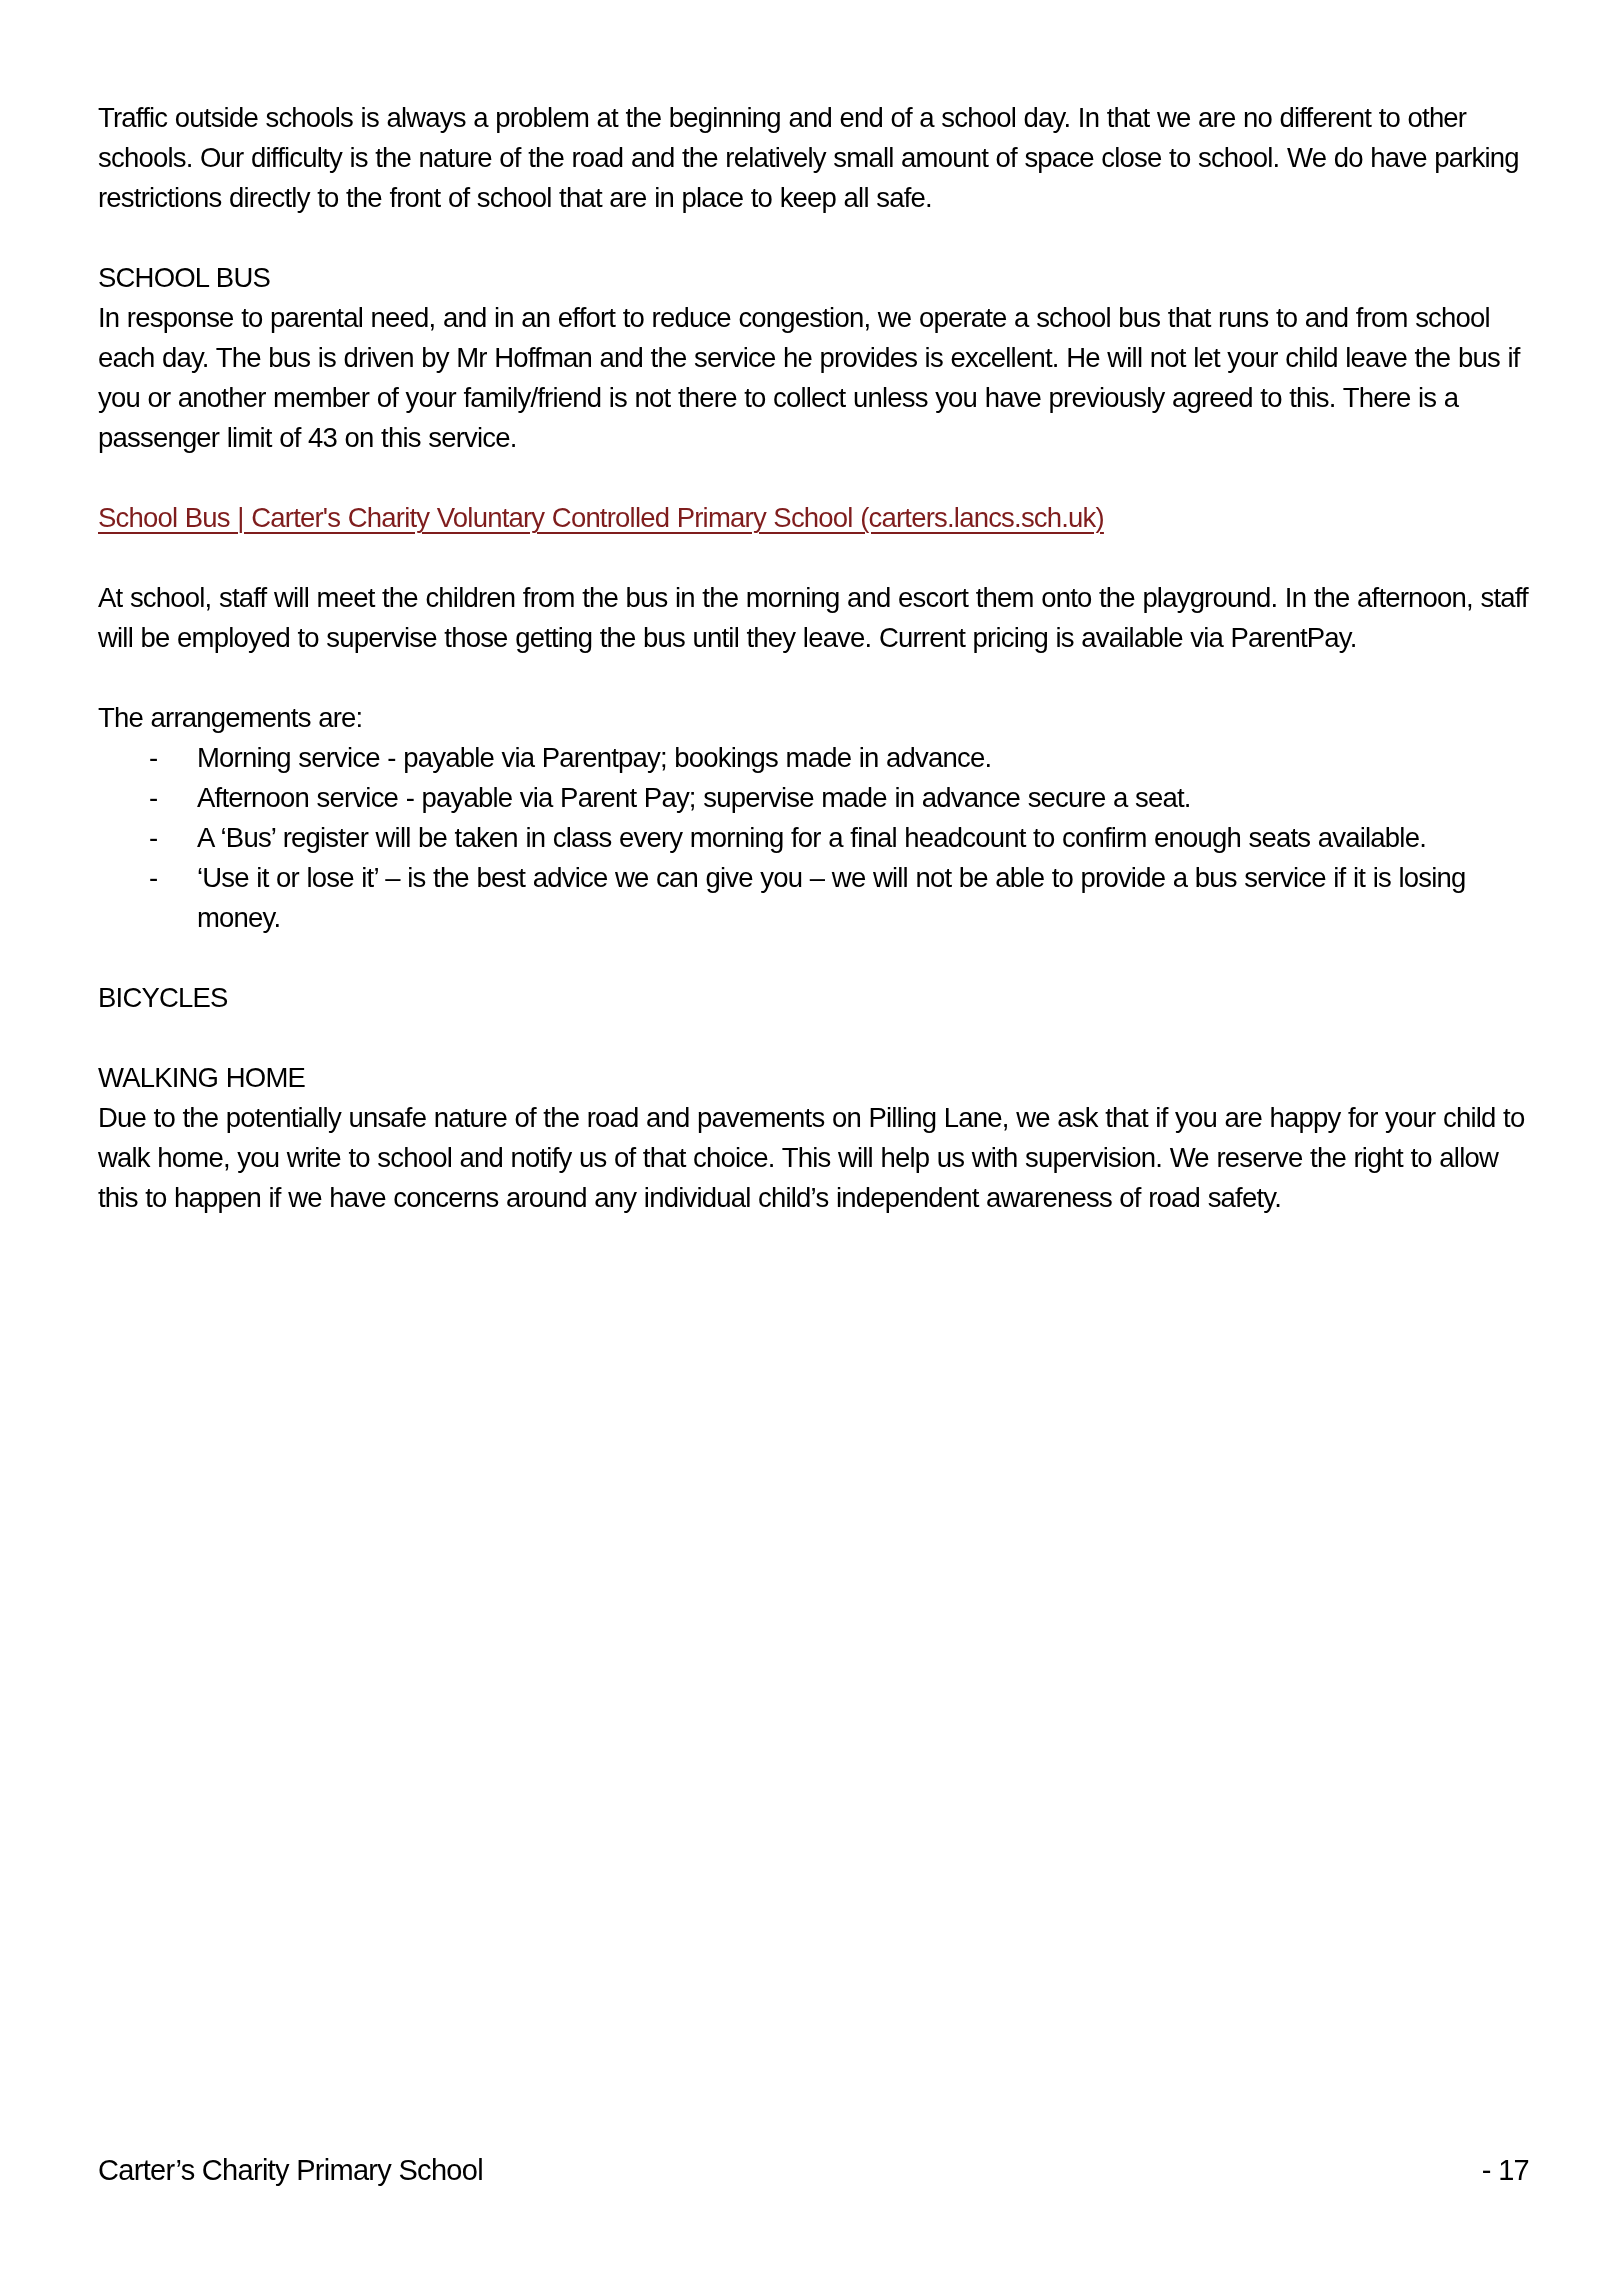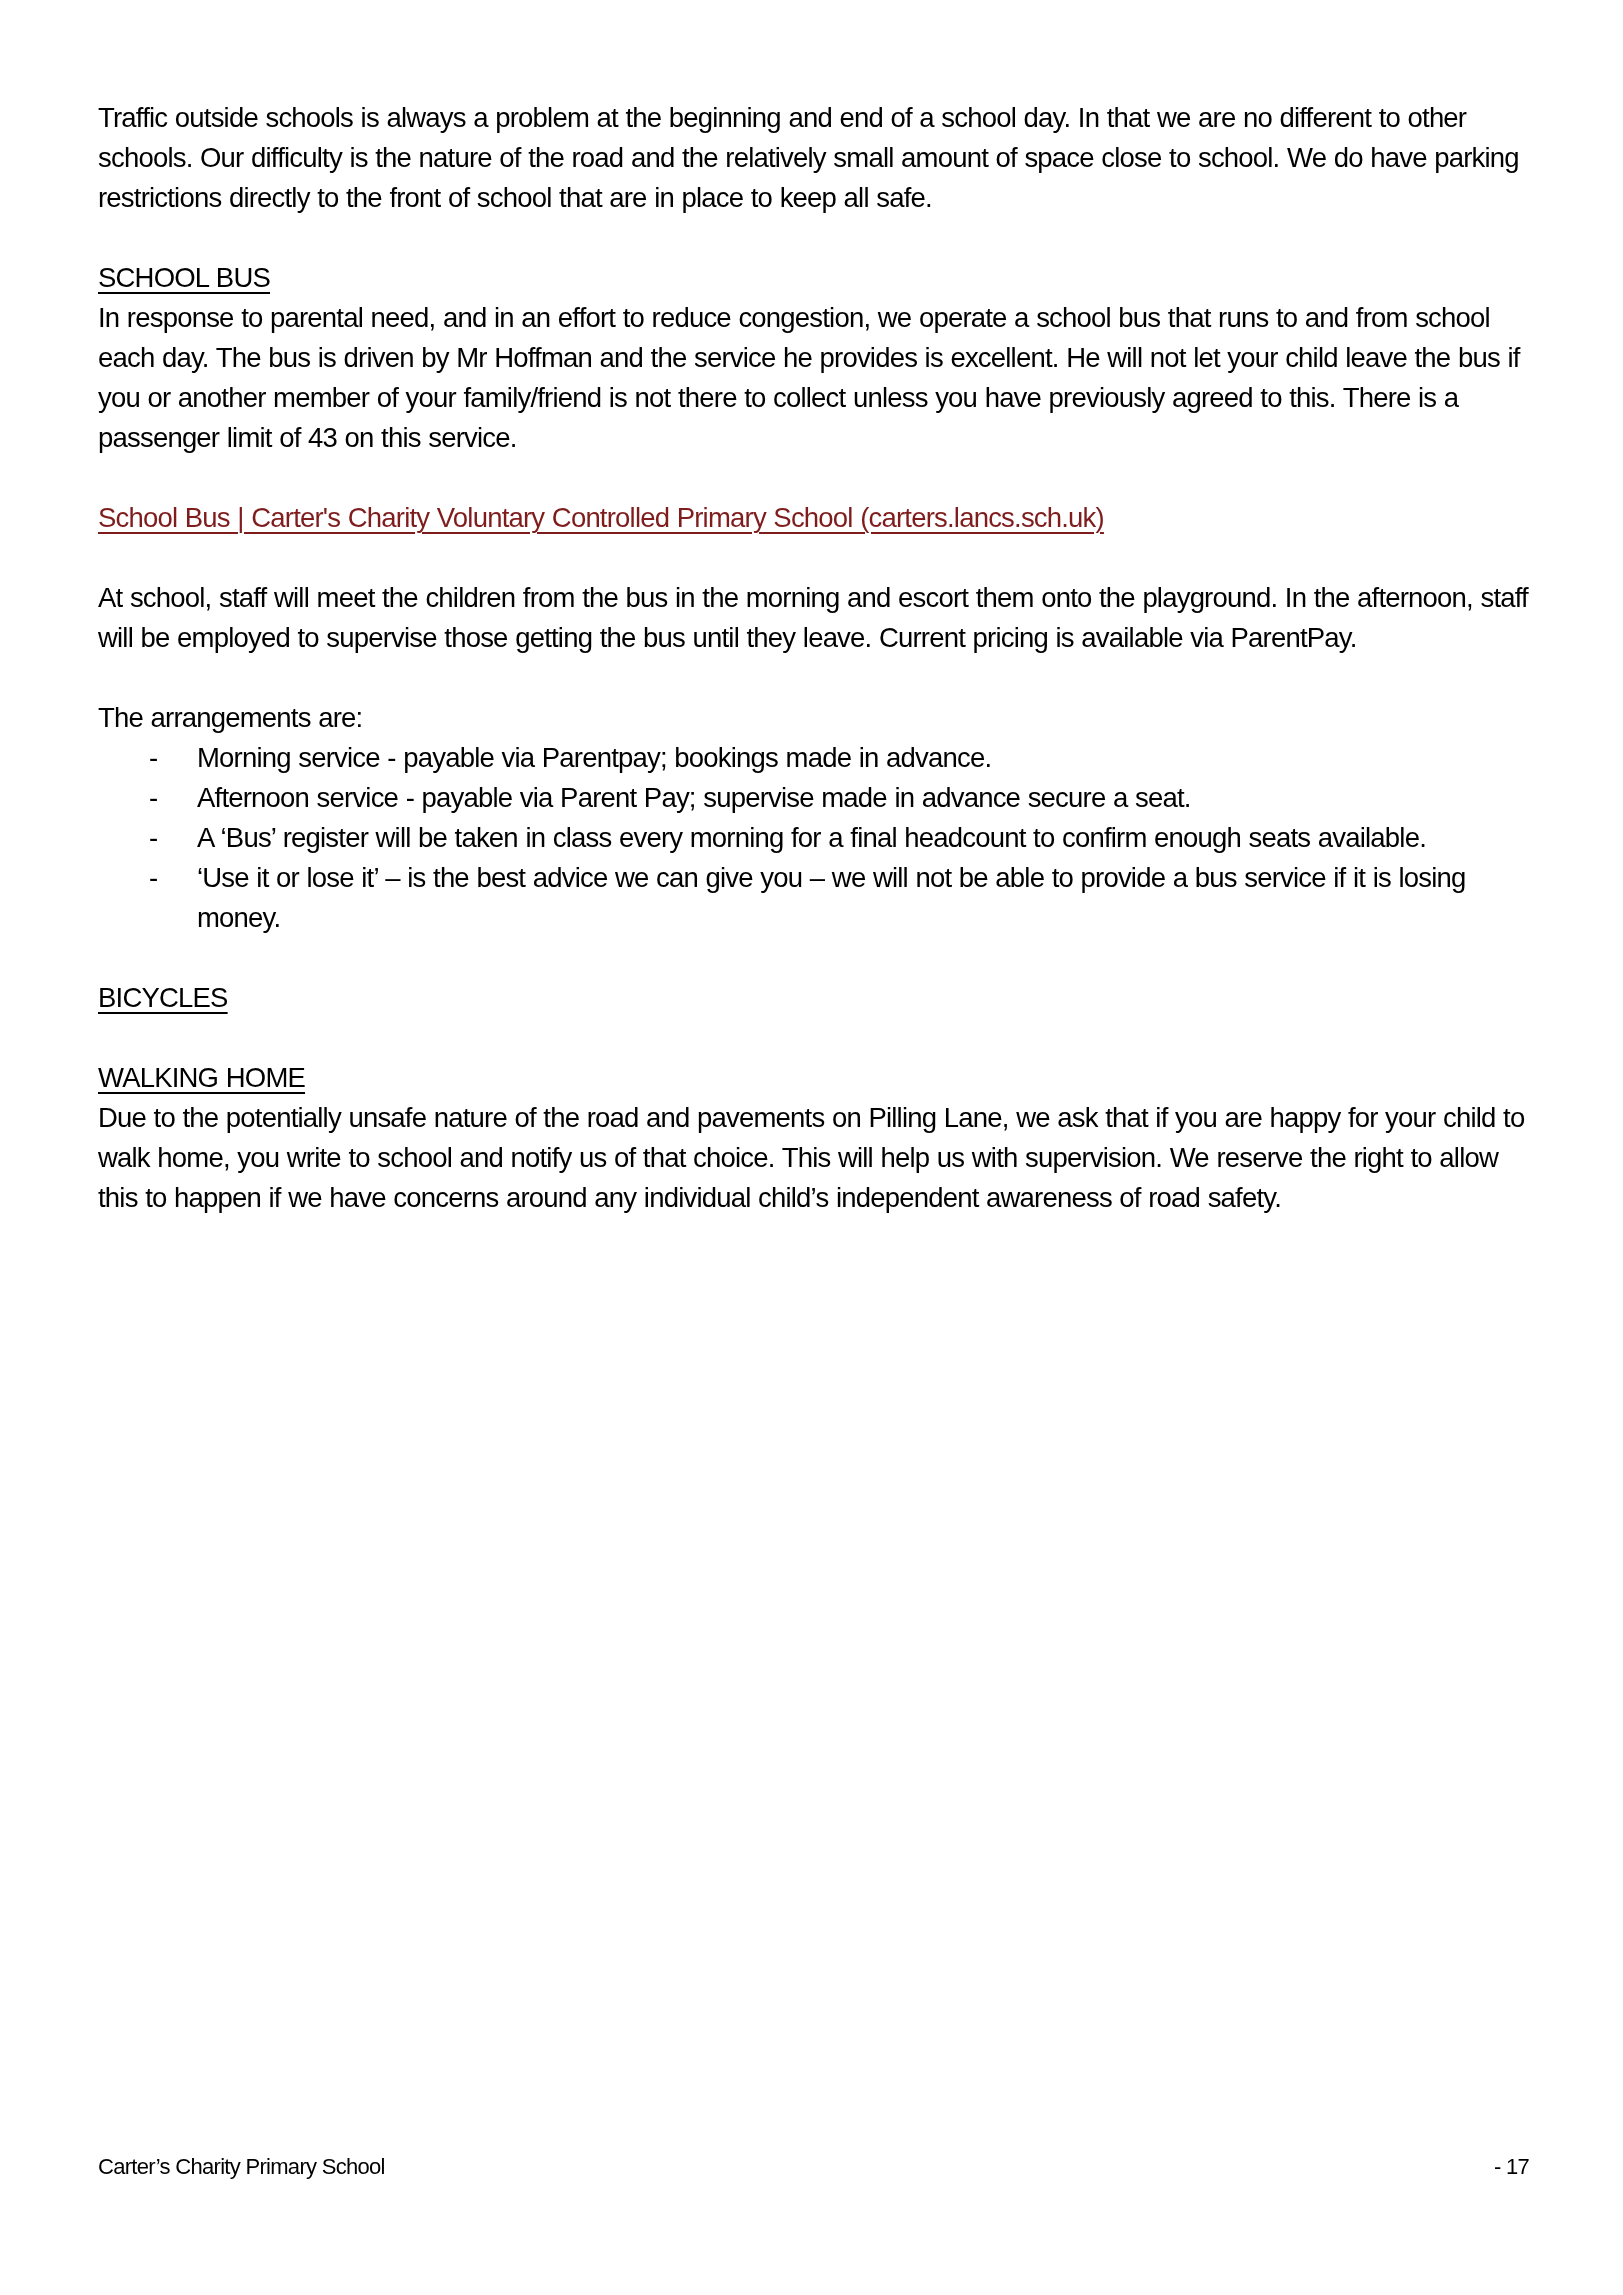"SCHOOL BUS" .heading { text-decoration: underline -> none }
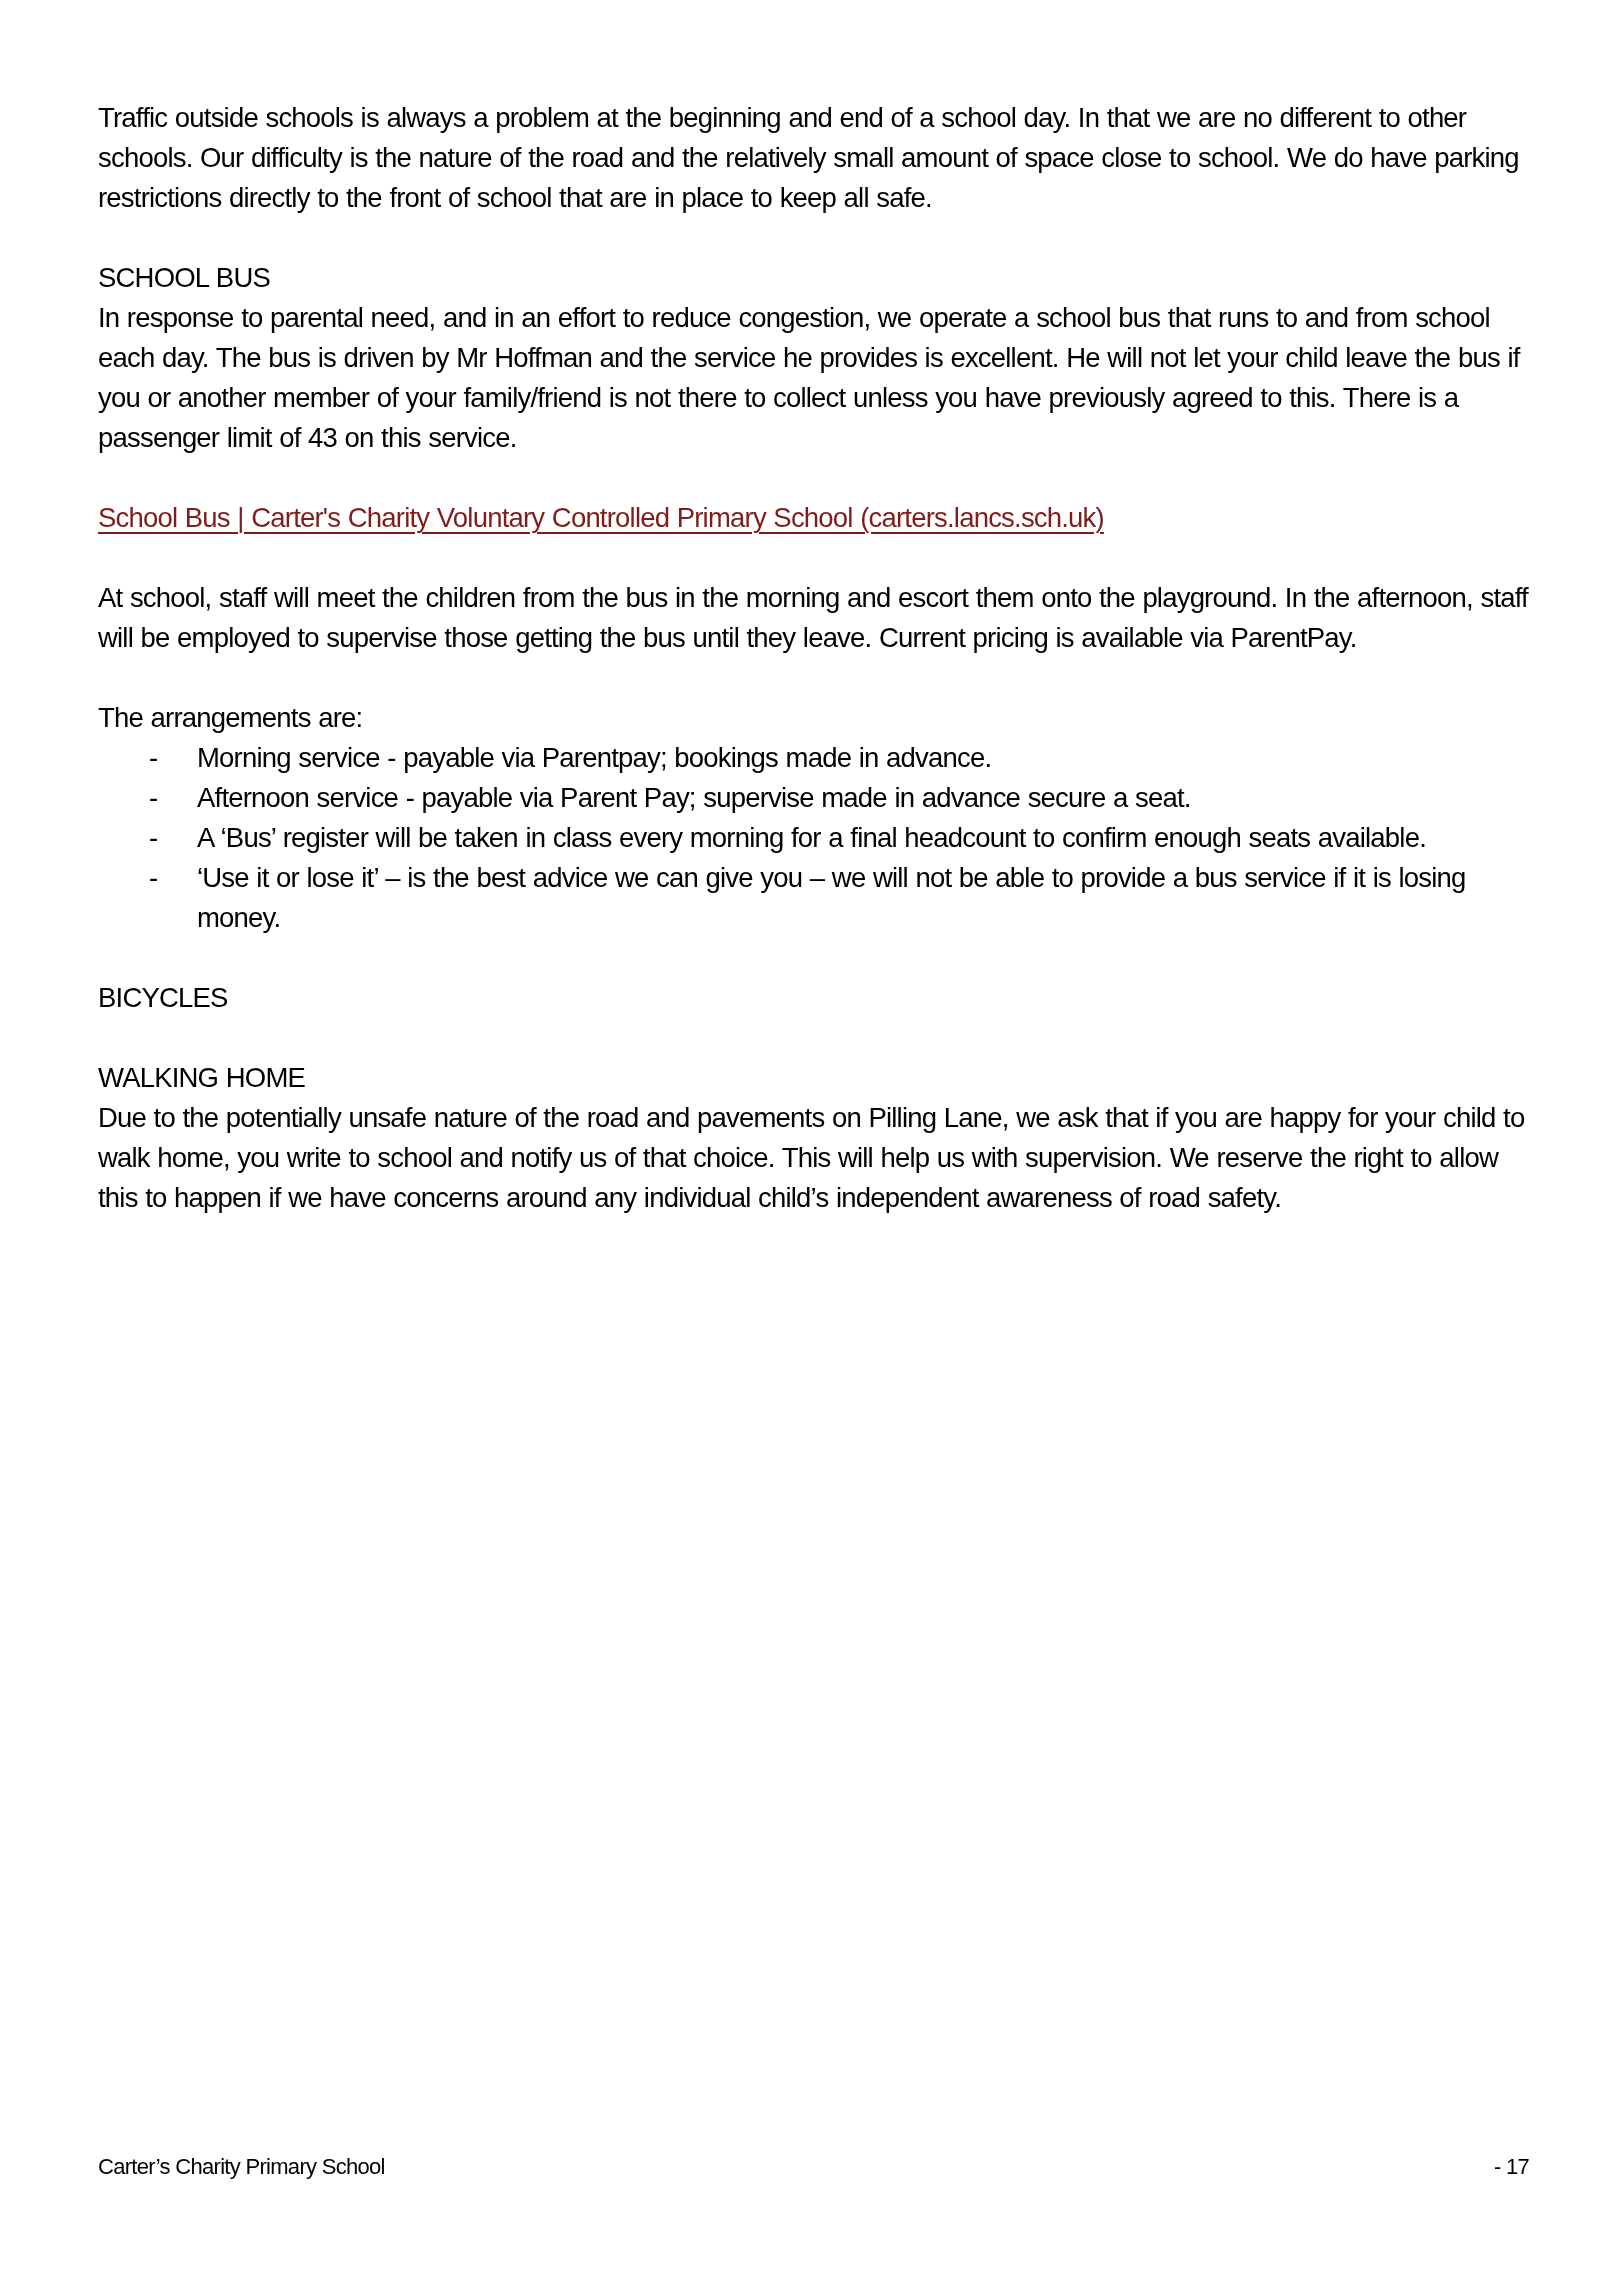"Carter’s Charity Primary School" .footer { font-size: 22px -> 29px }
